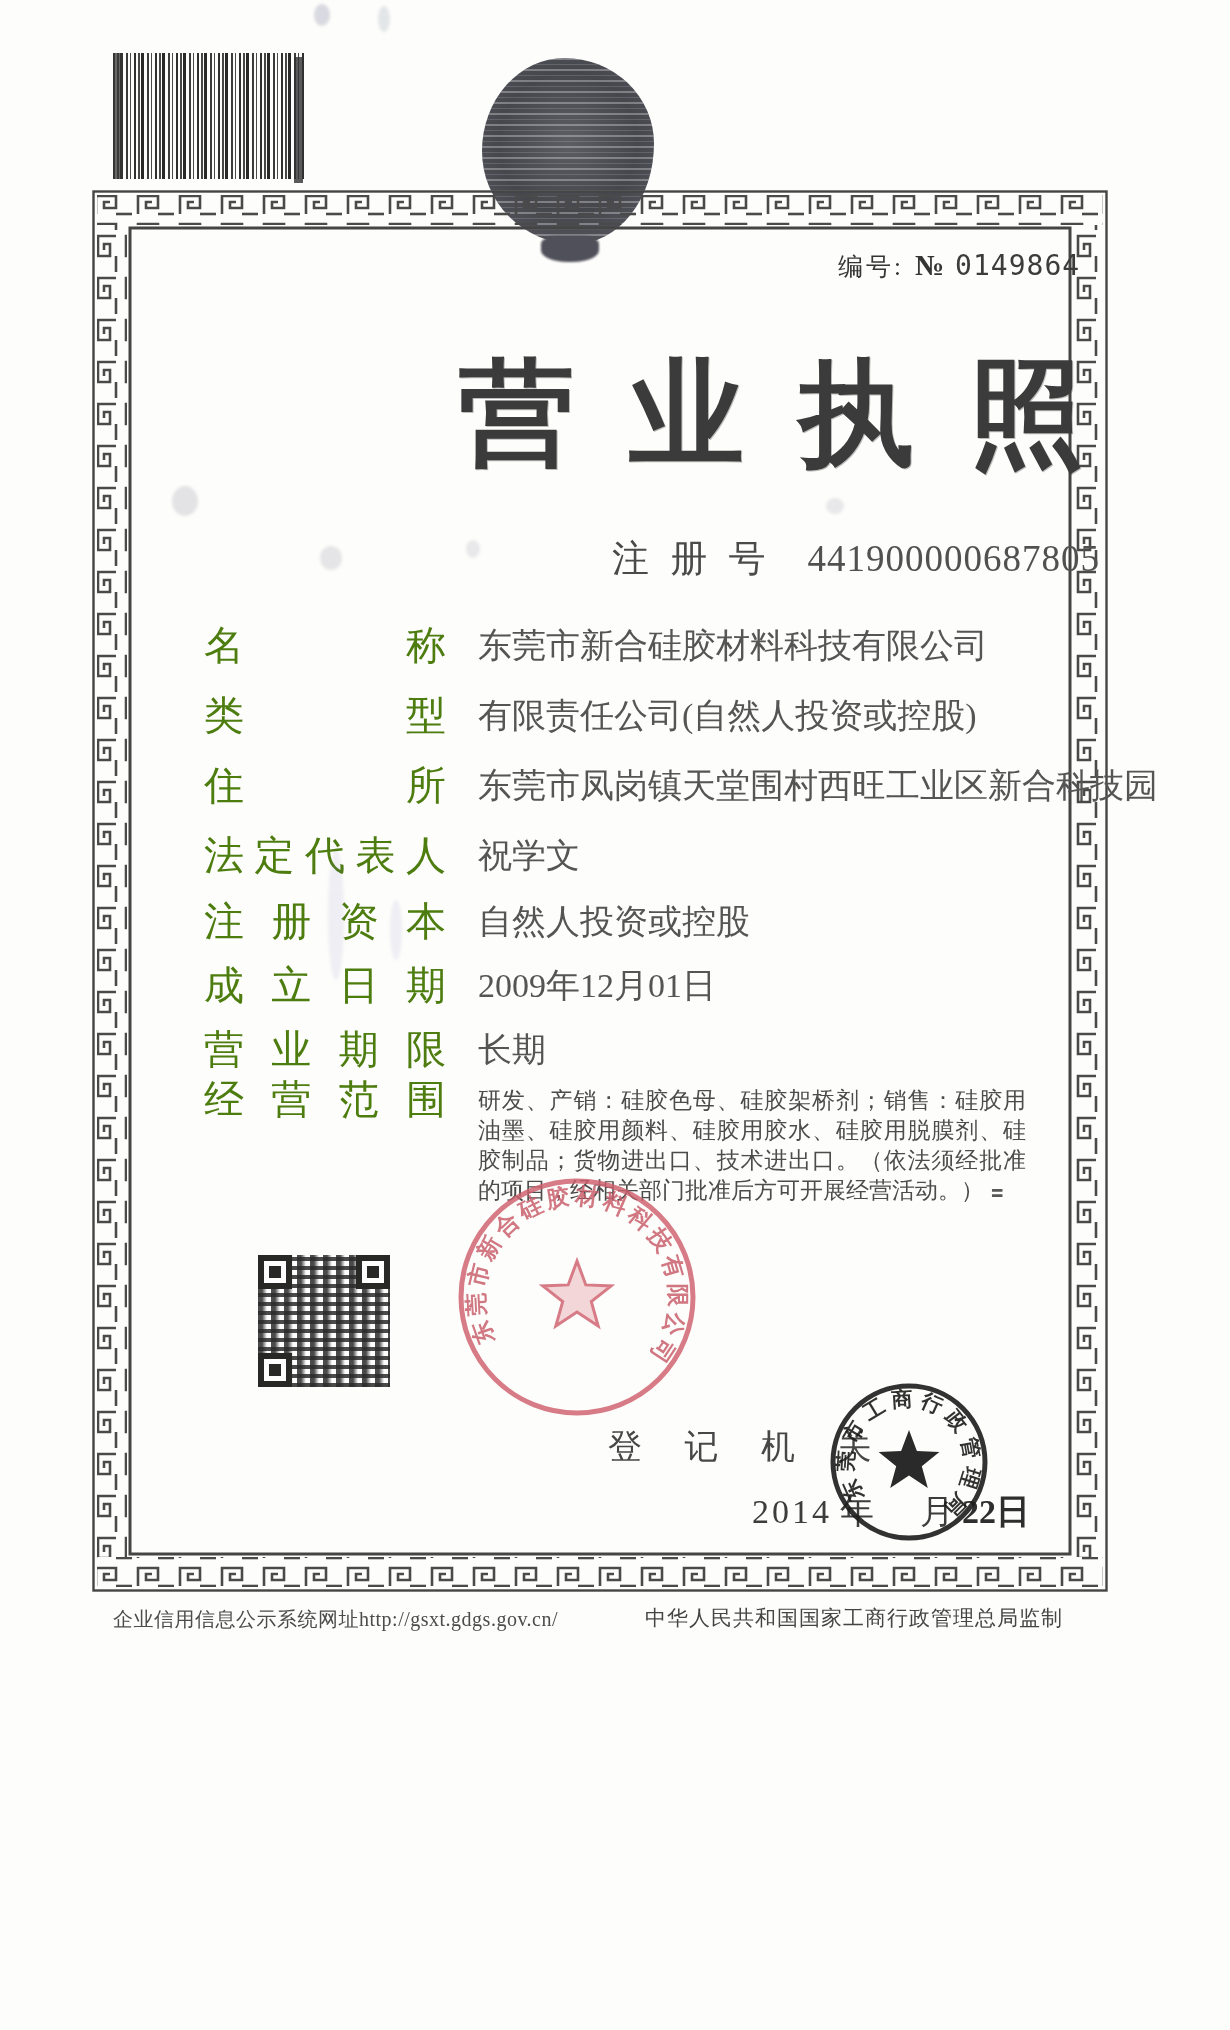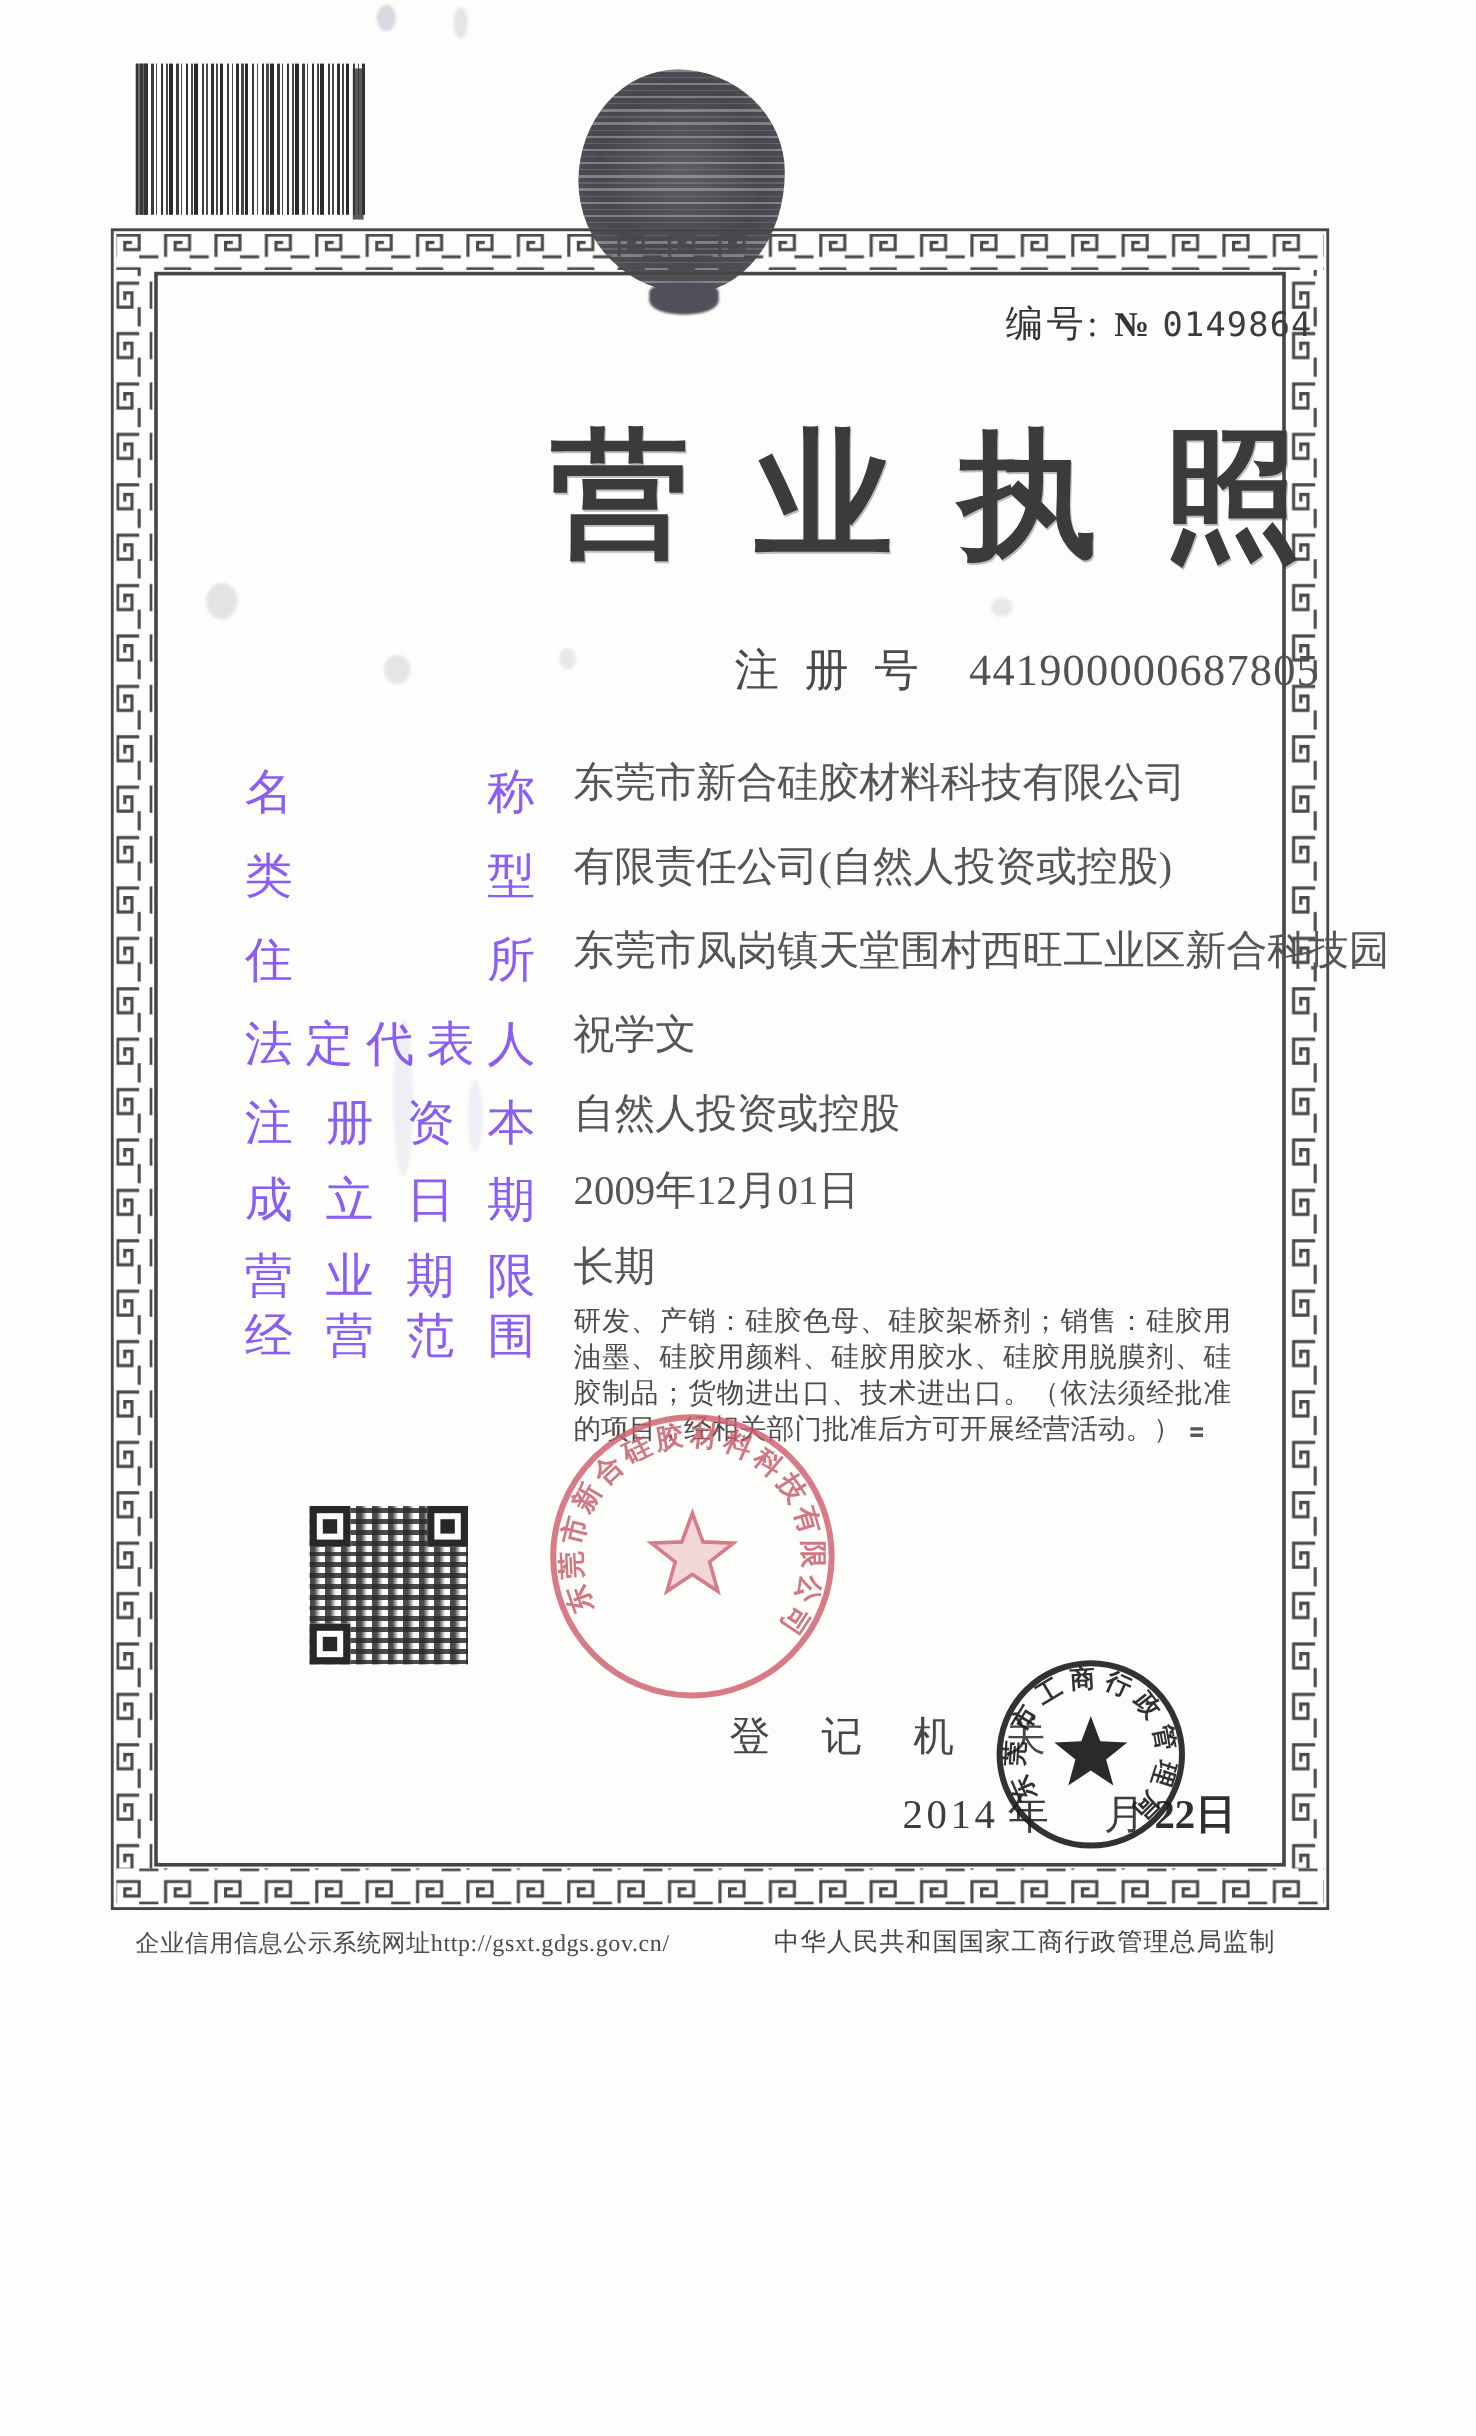"编号:" .serial .lbl { font-size: 31px -> 25px }
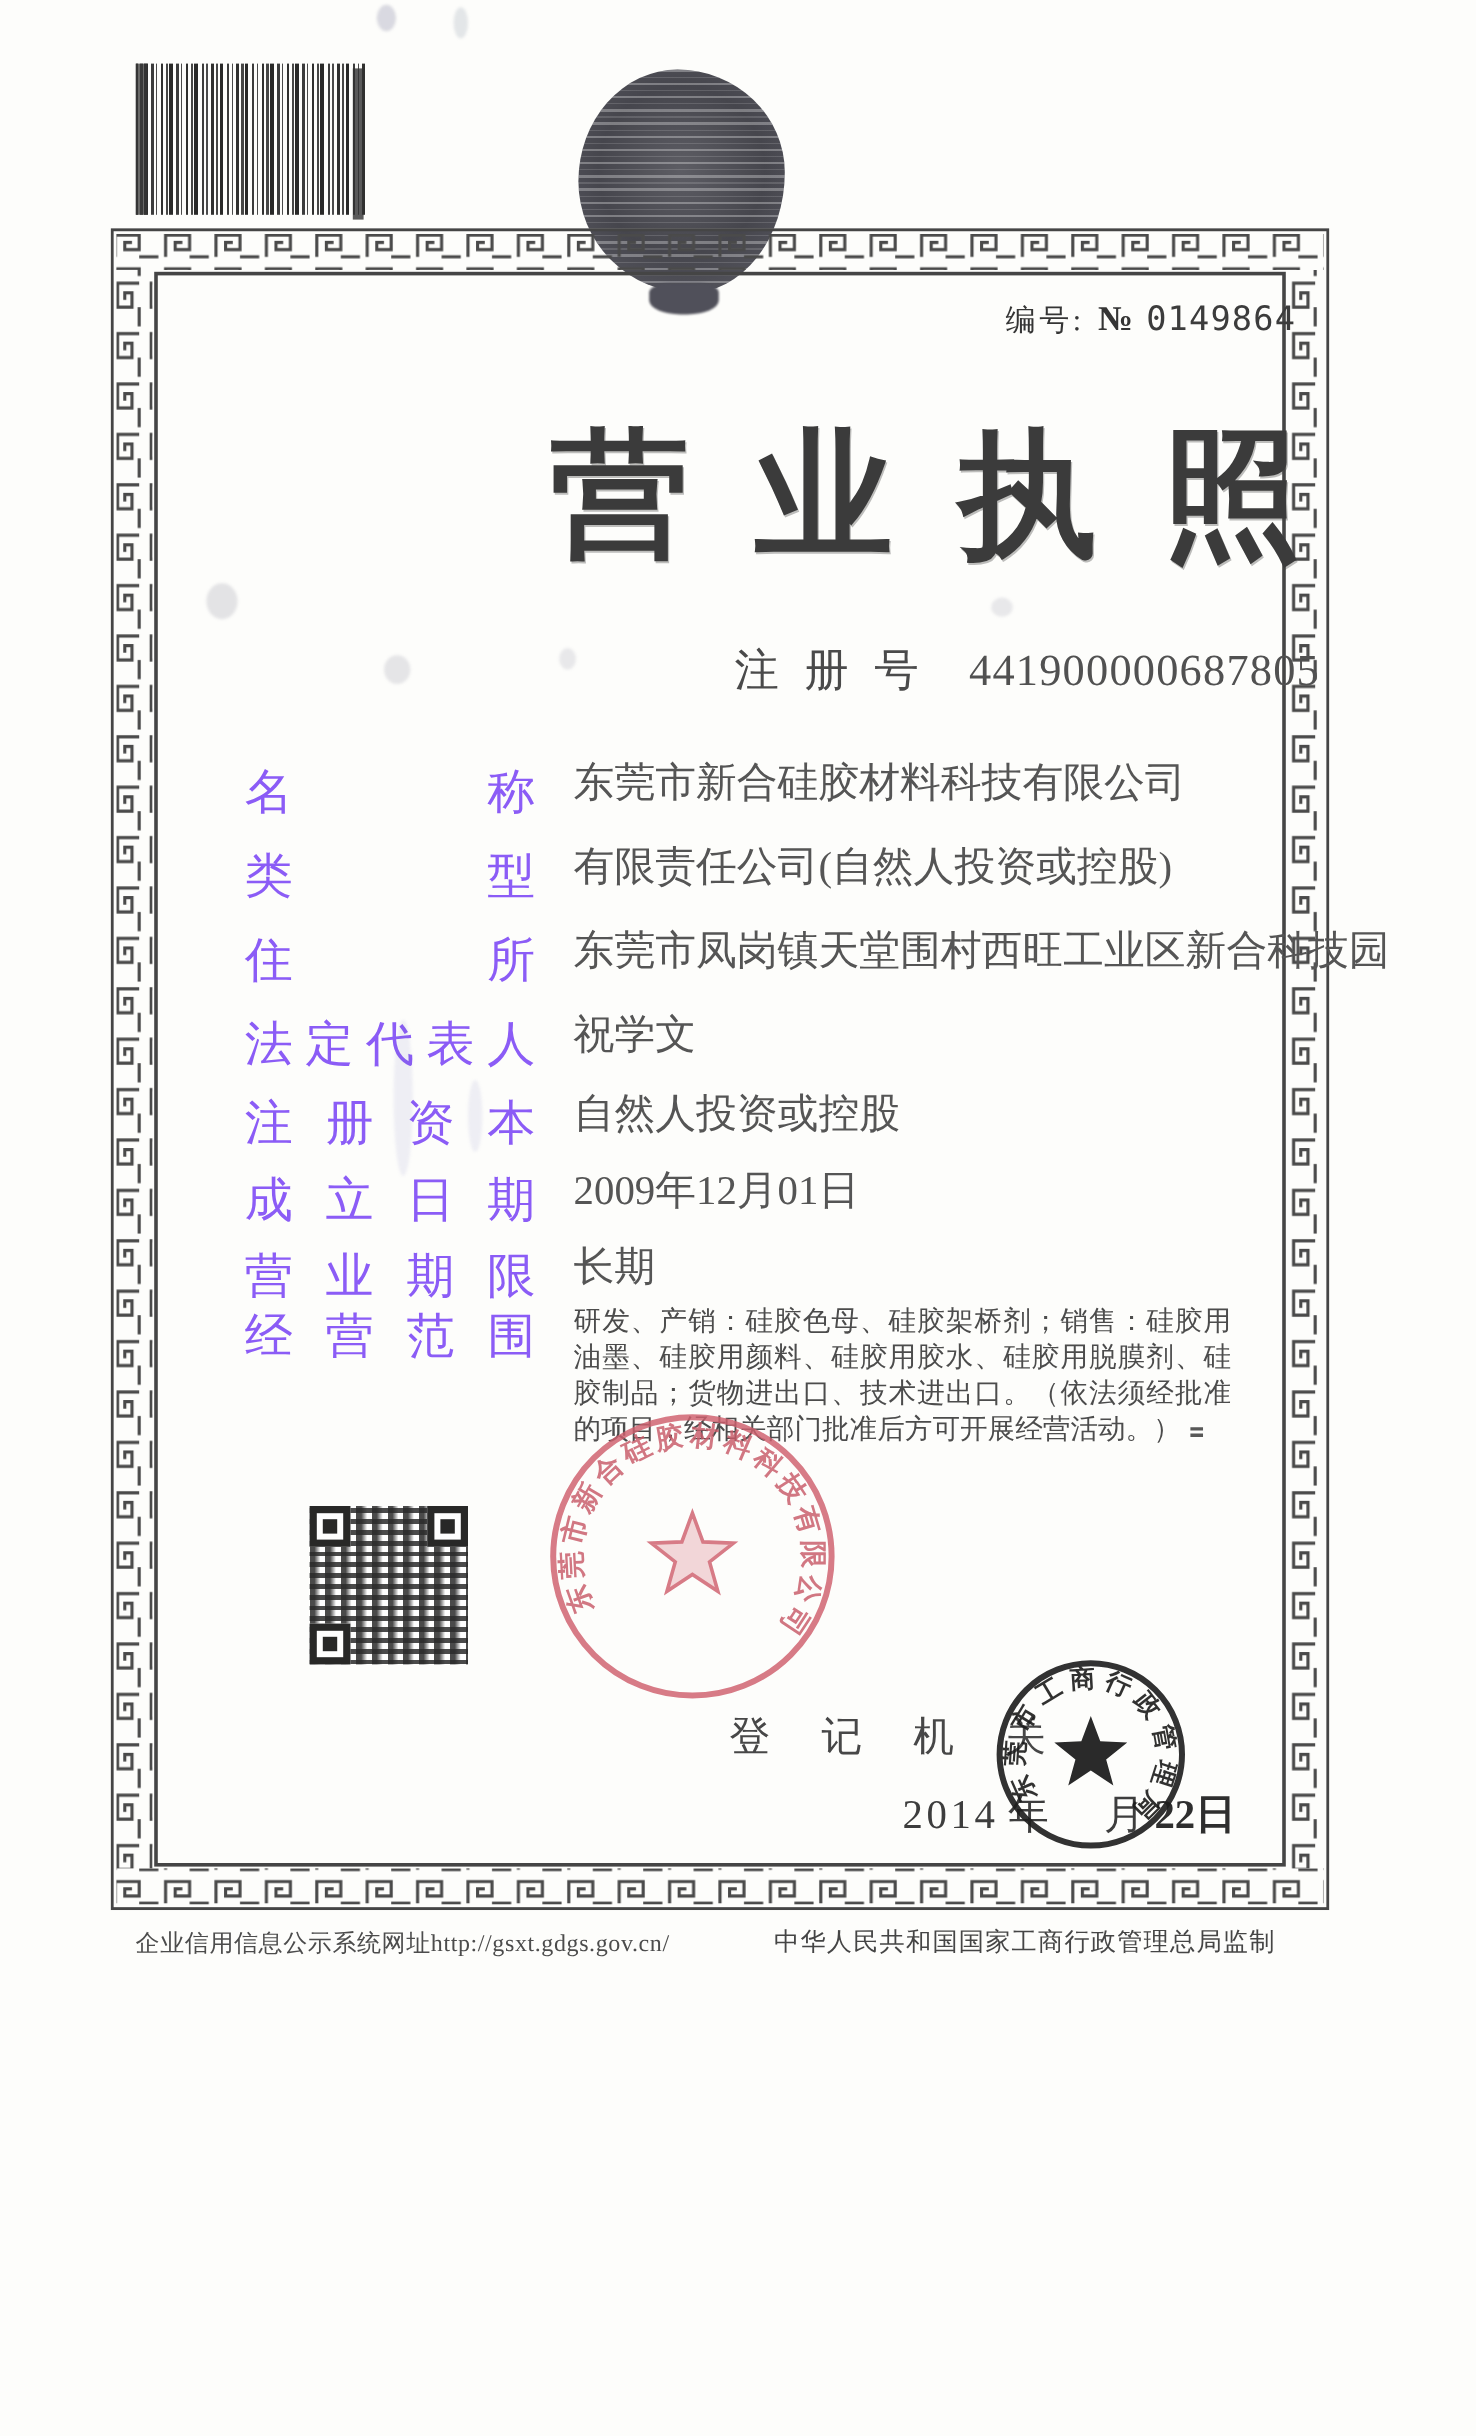"名称" .row-label { color: #8b5cf6 -> #4d7c0f; margin-top: 14px -> none }
